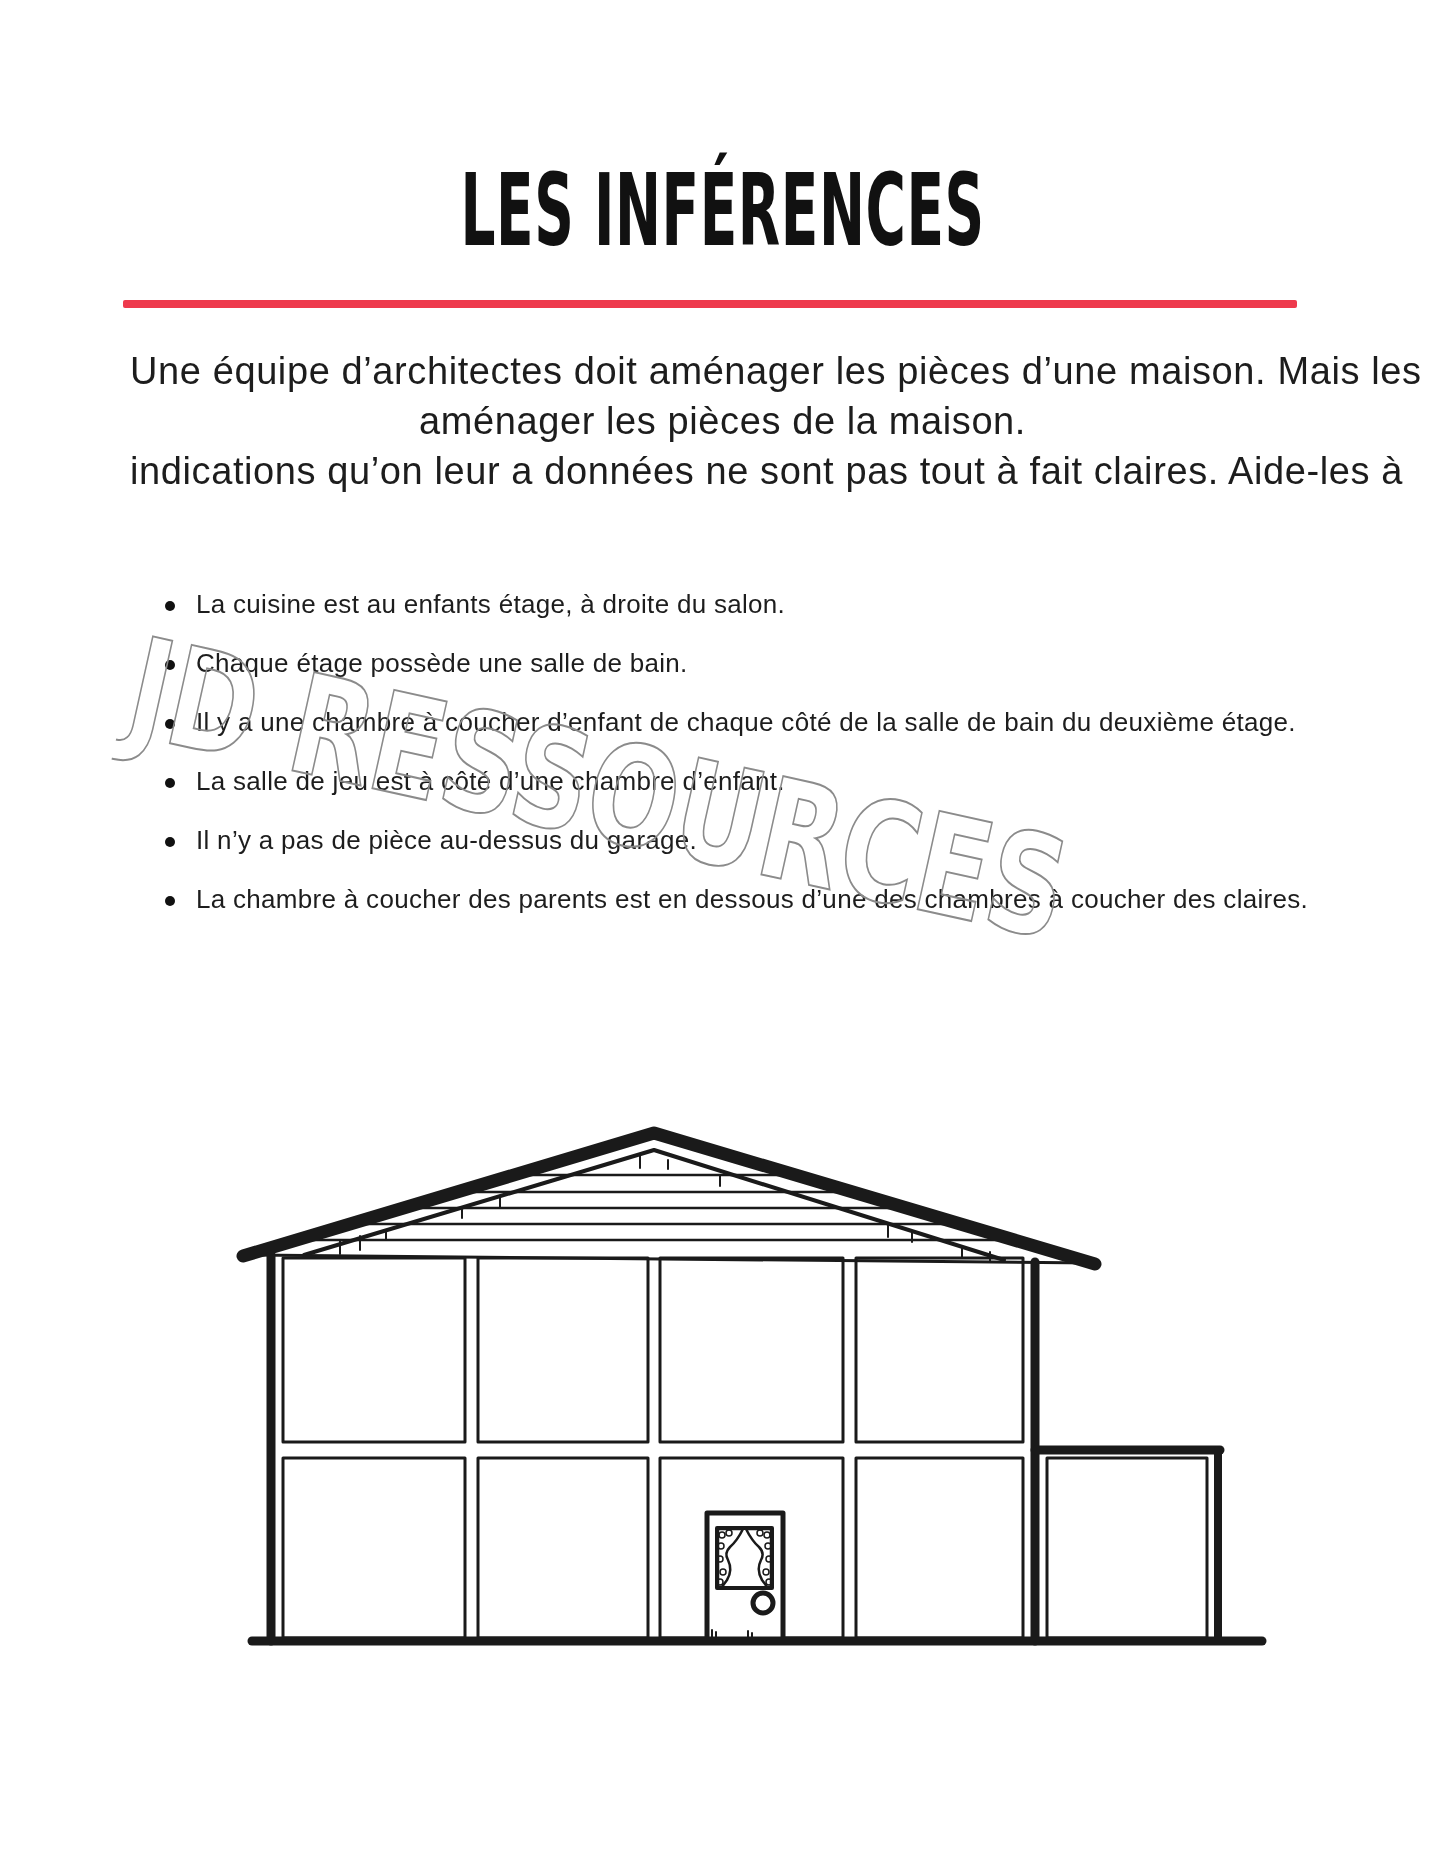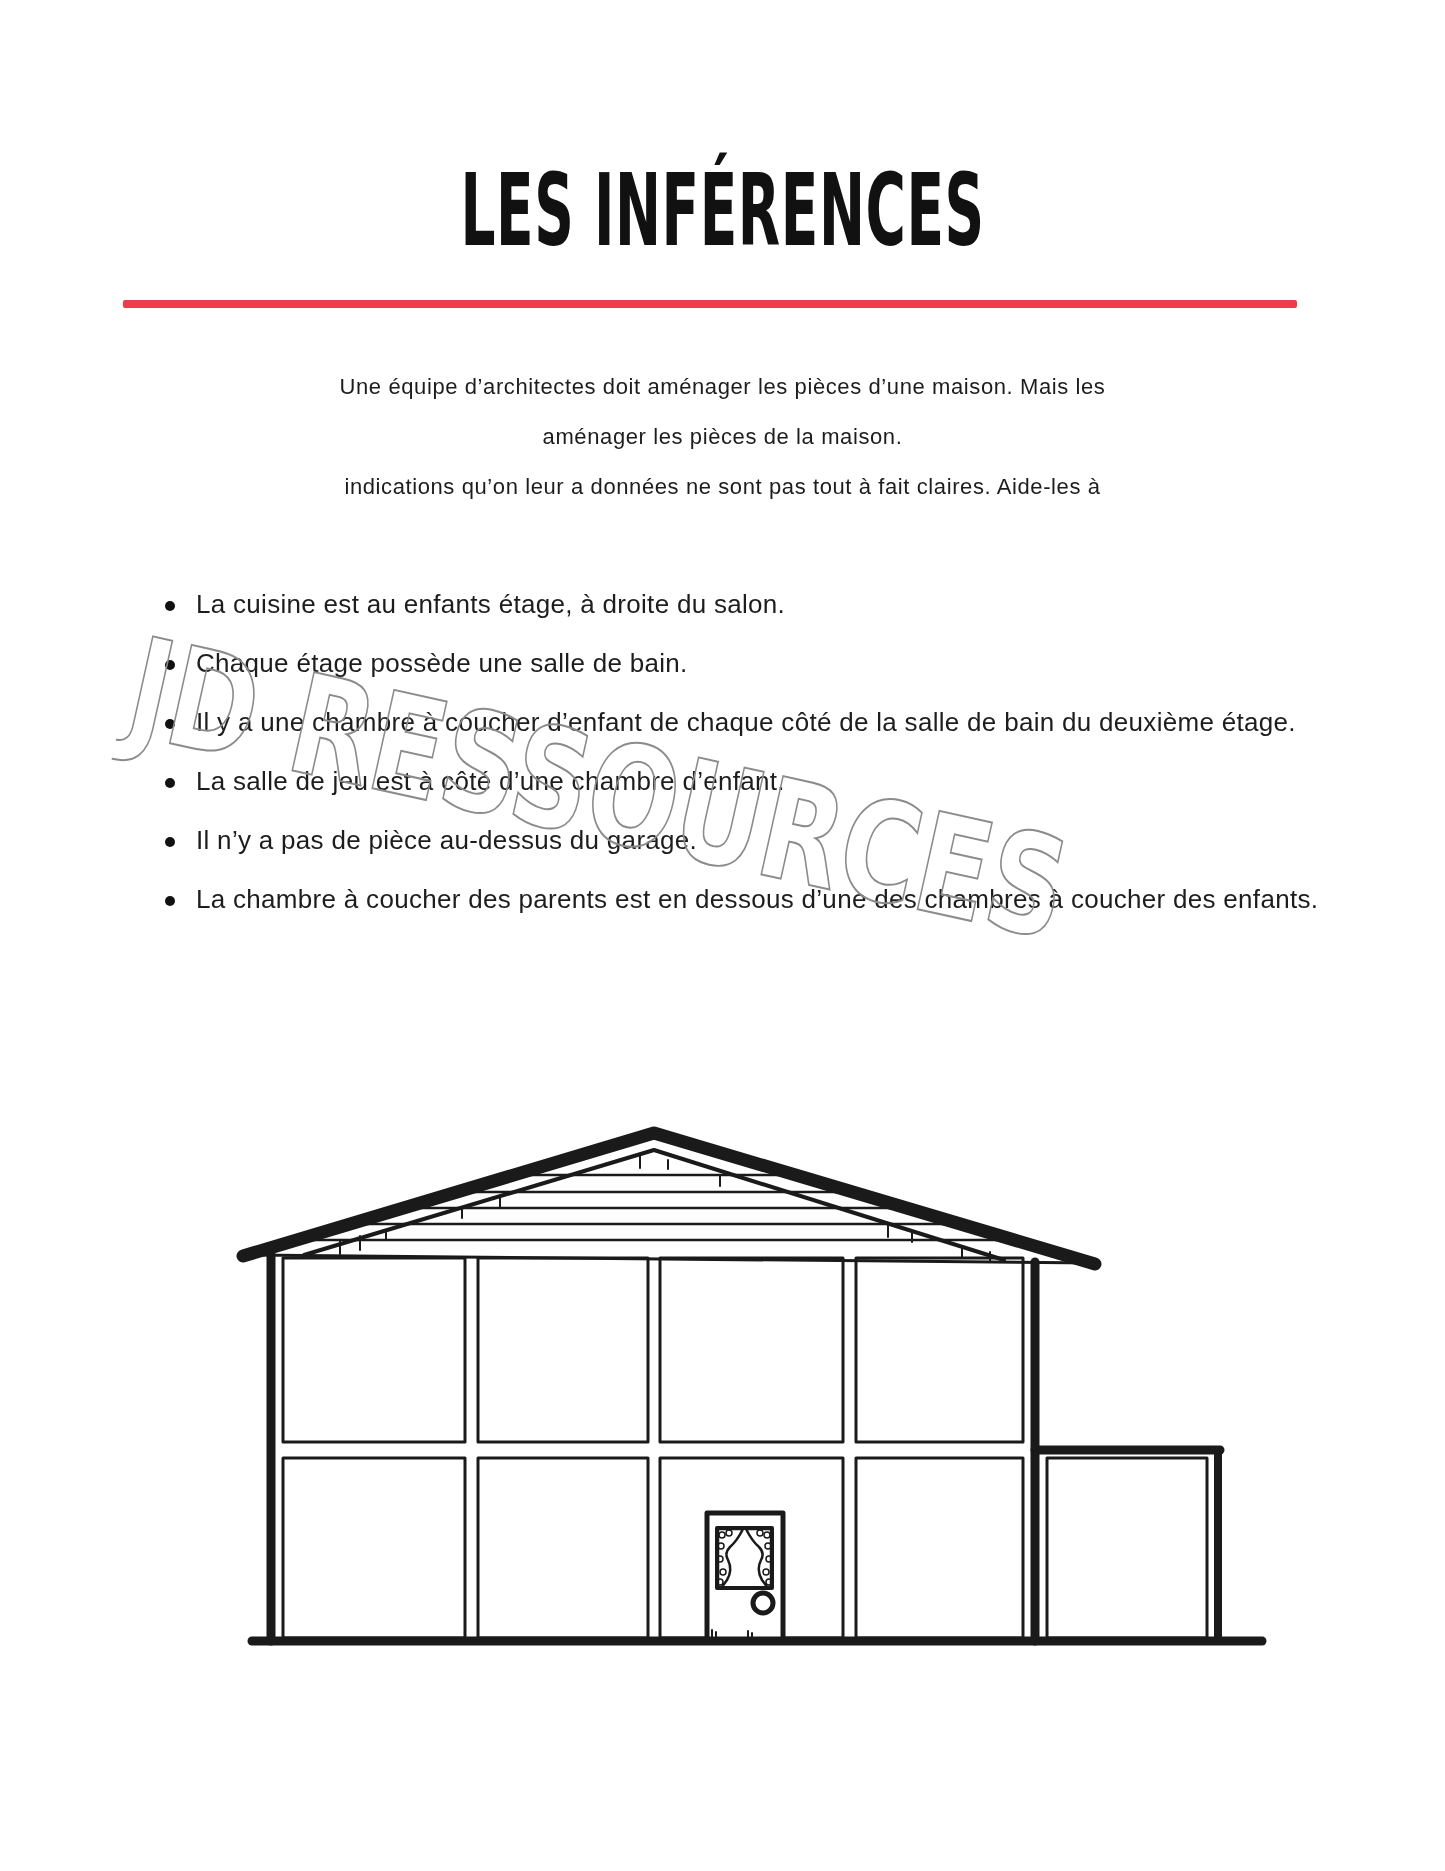"Une équipe d’architectes doit aménager" .intro { font-size: 22px -> 38px; top: 362px -> 346px }
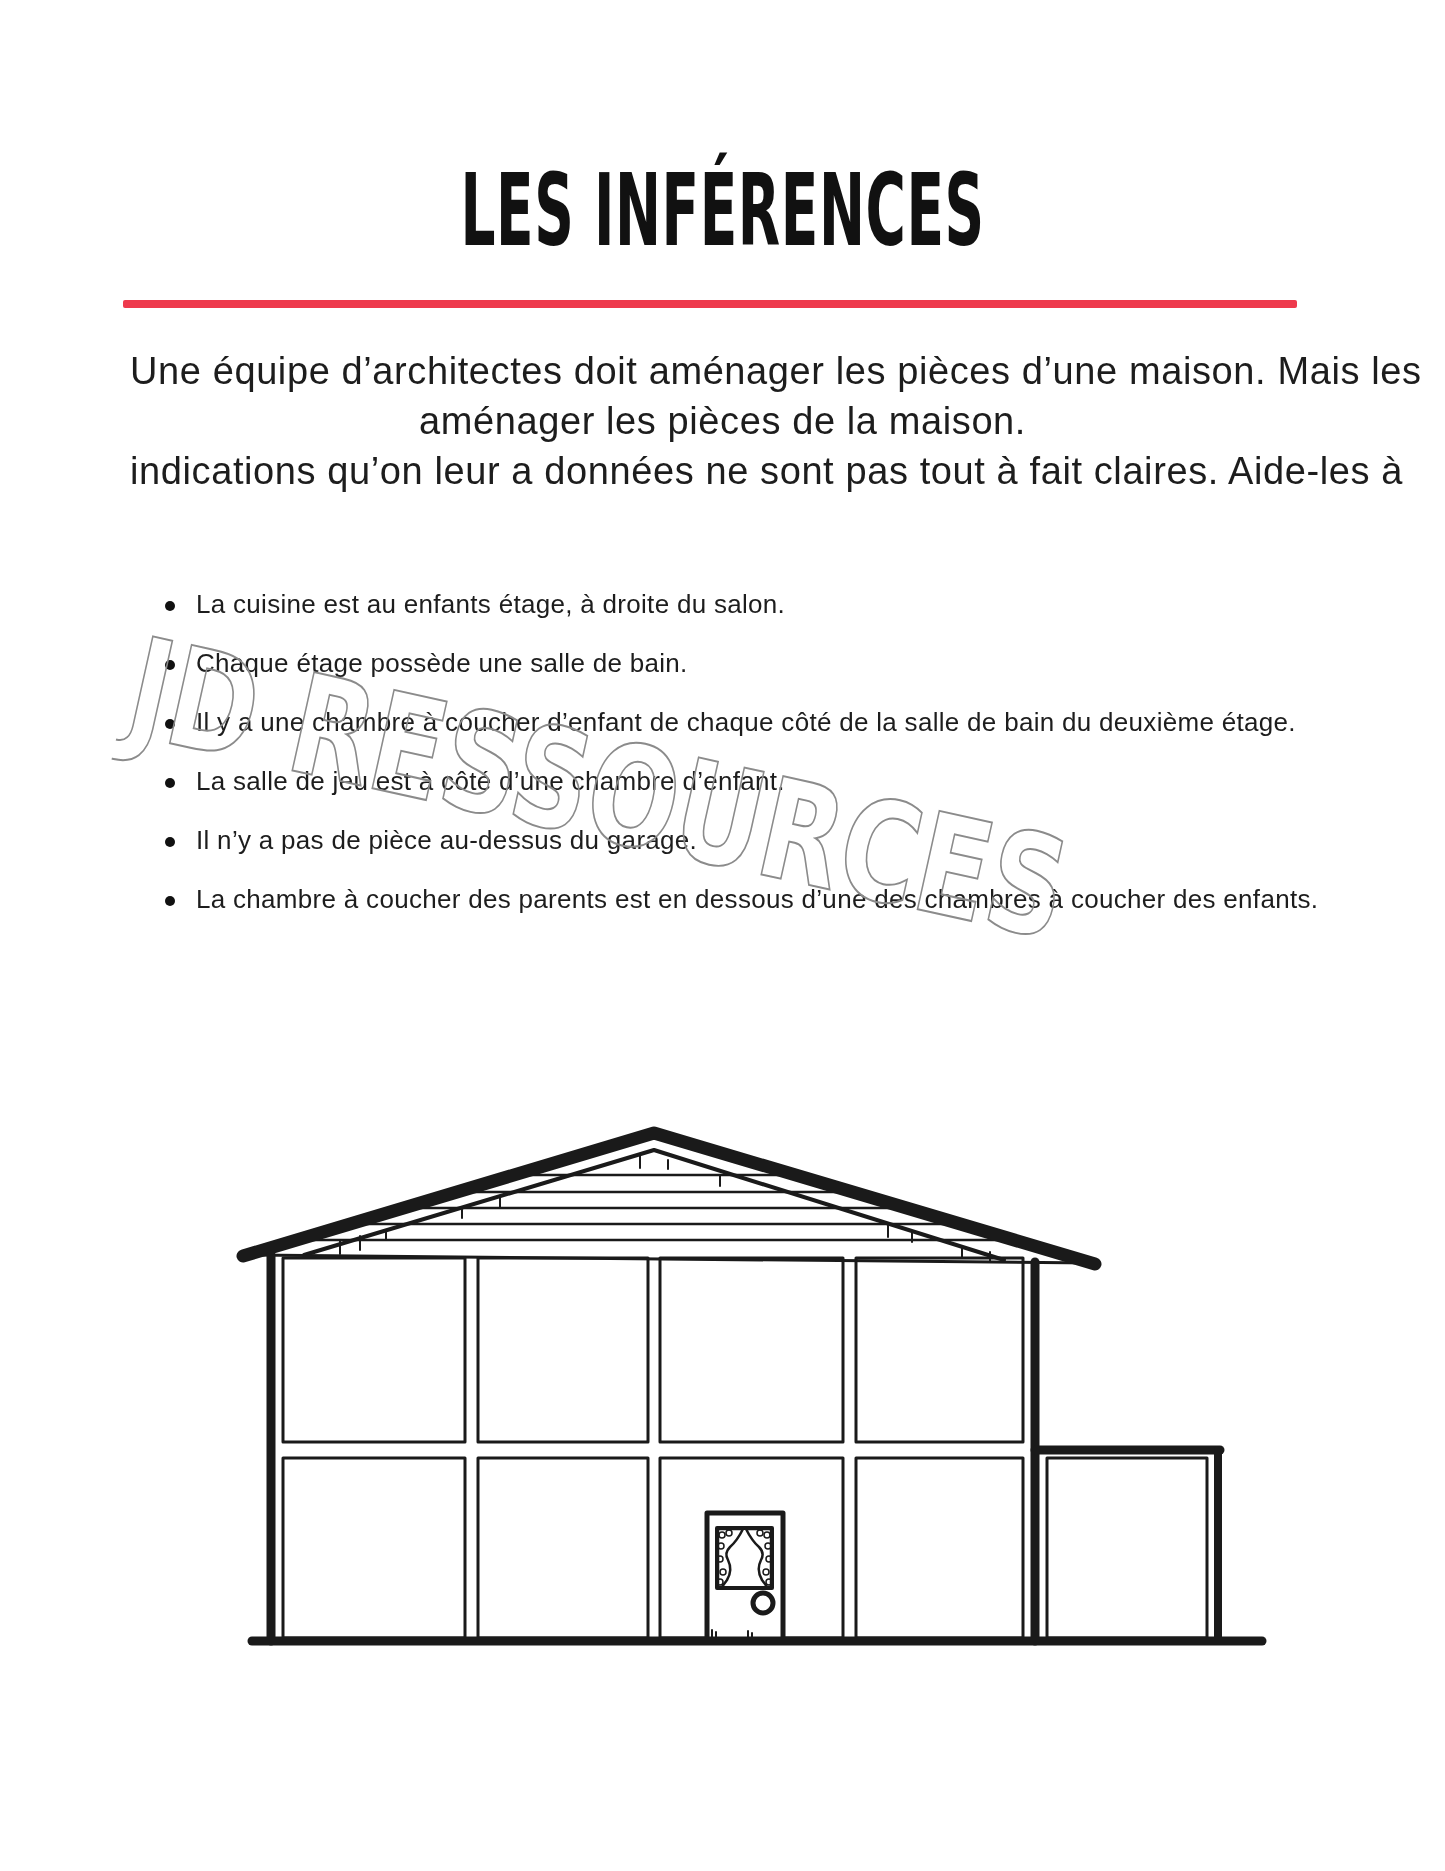"La chambre à coucher des" span { text: enfants -> claires }
